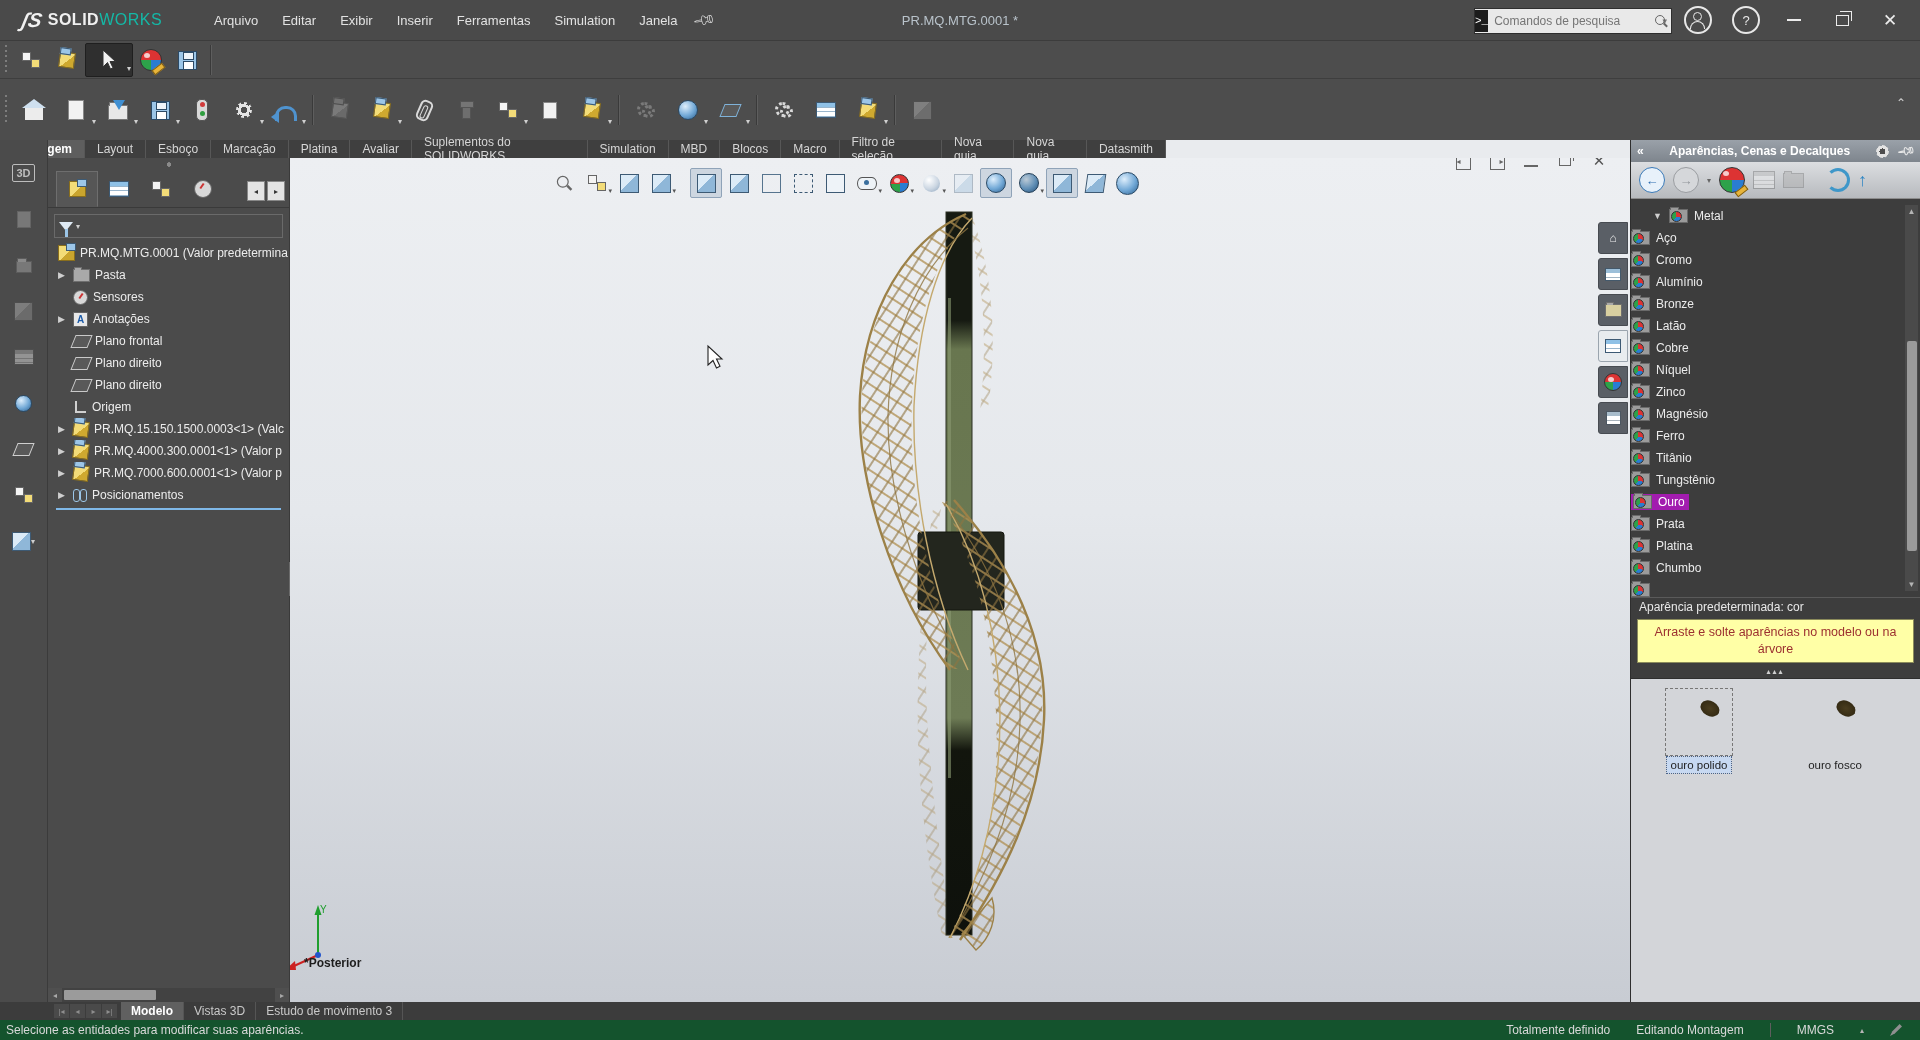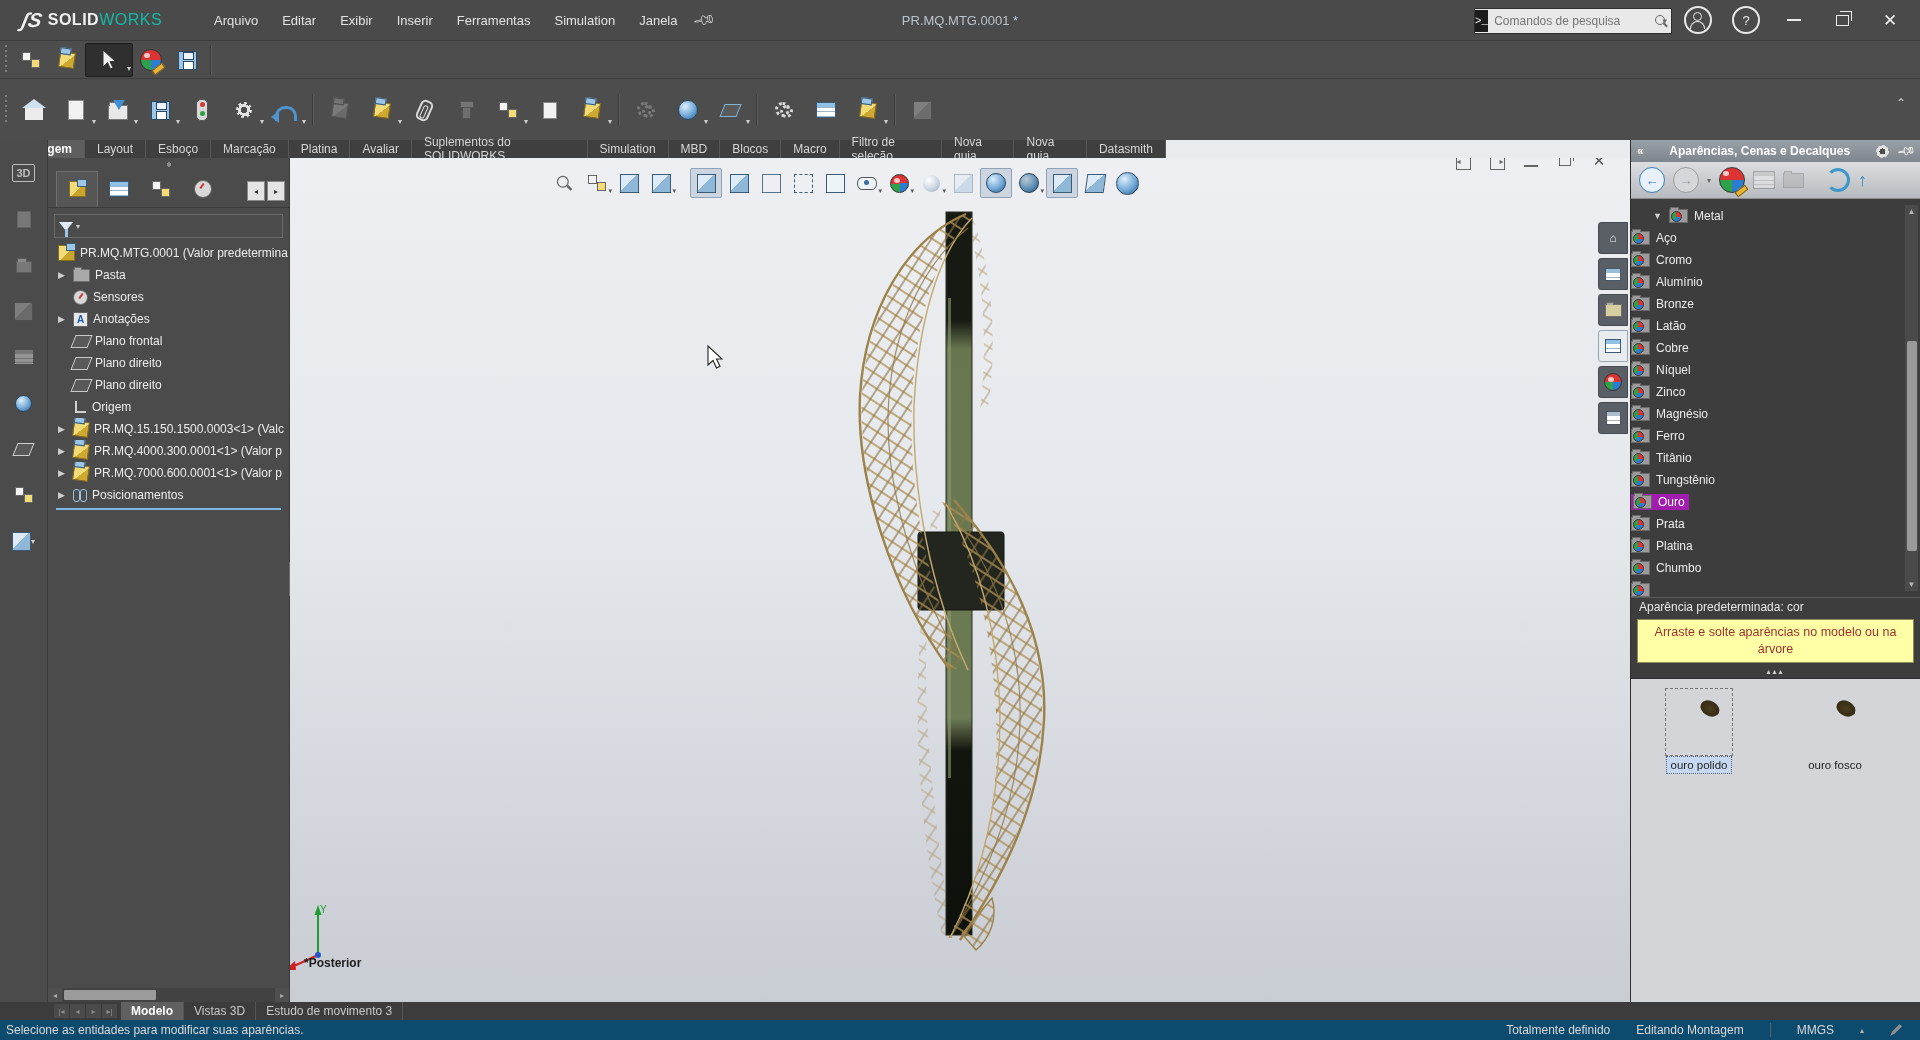"Selecione as entidades para modificar" #statusbar { background: #0c4a6e -> #14532d }
